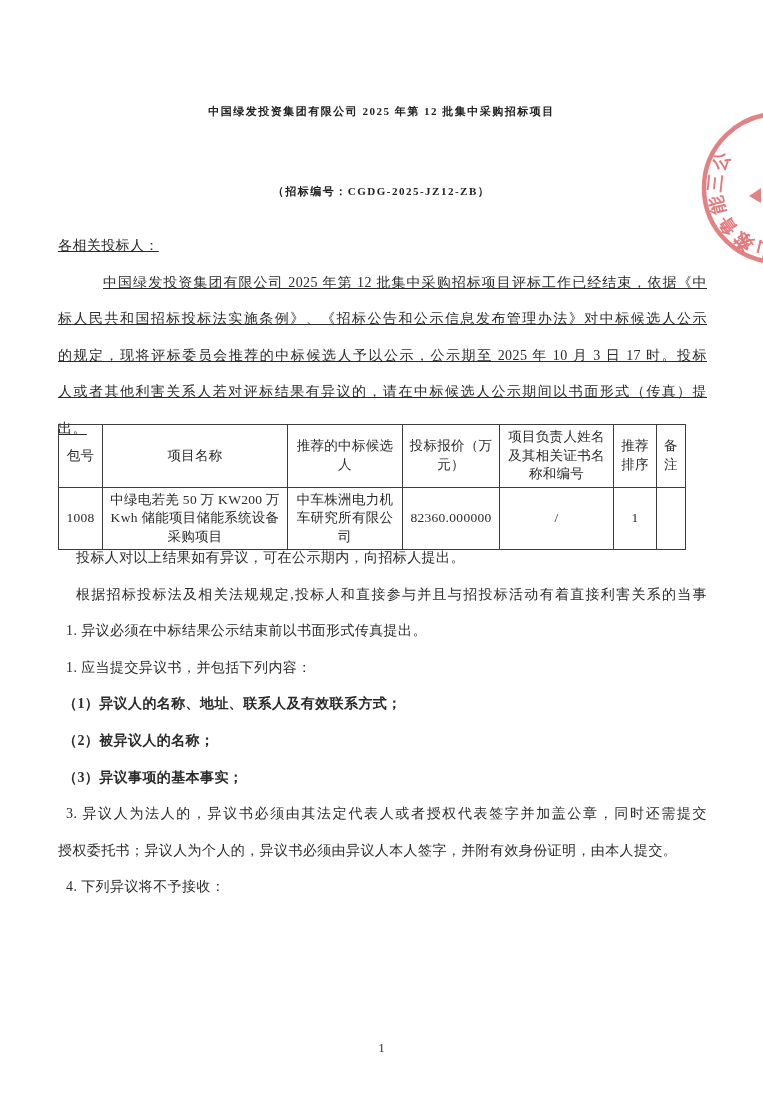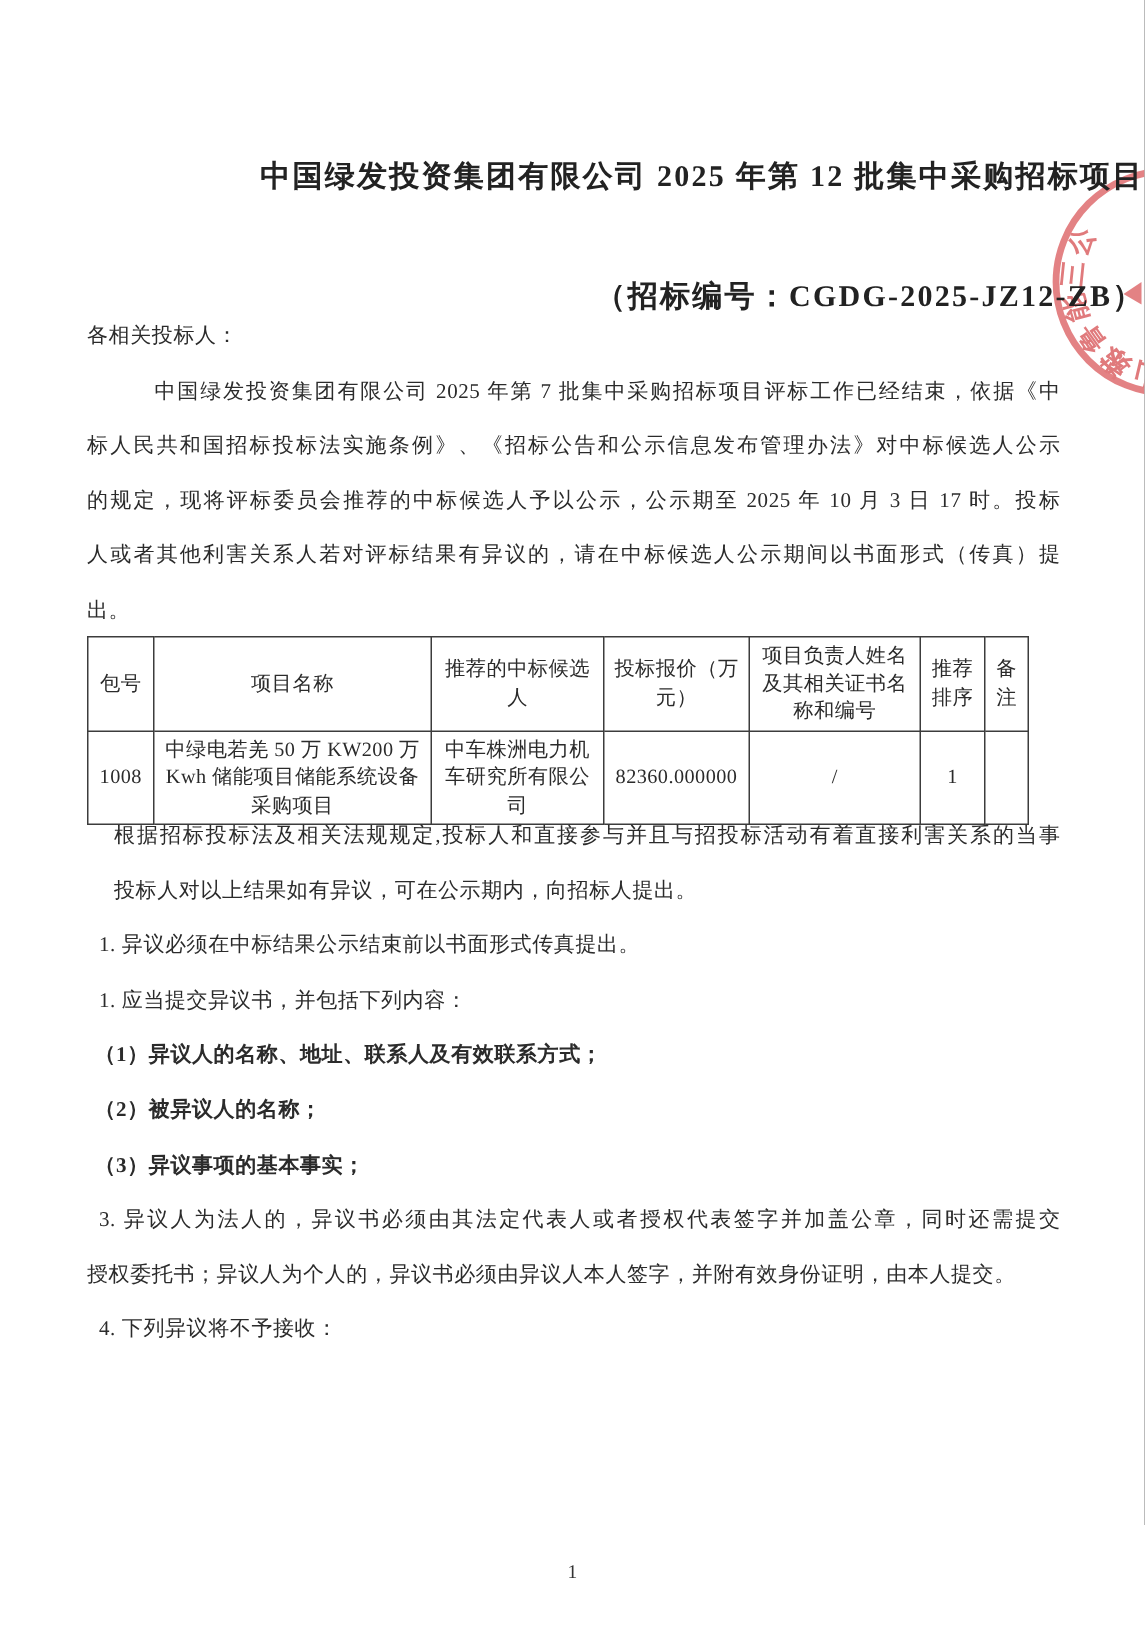"中国绿发投资集团有限公司 2025 年第 12 批集中采购招标项目" .title-line { font-size: 20px -> 11px; text-align: right -> center }
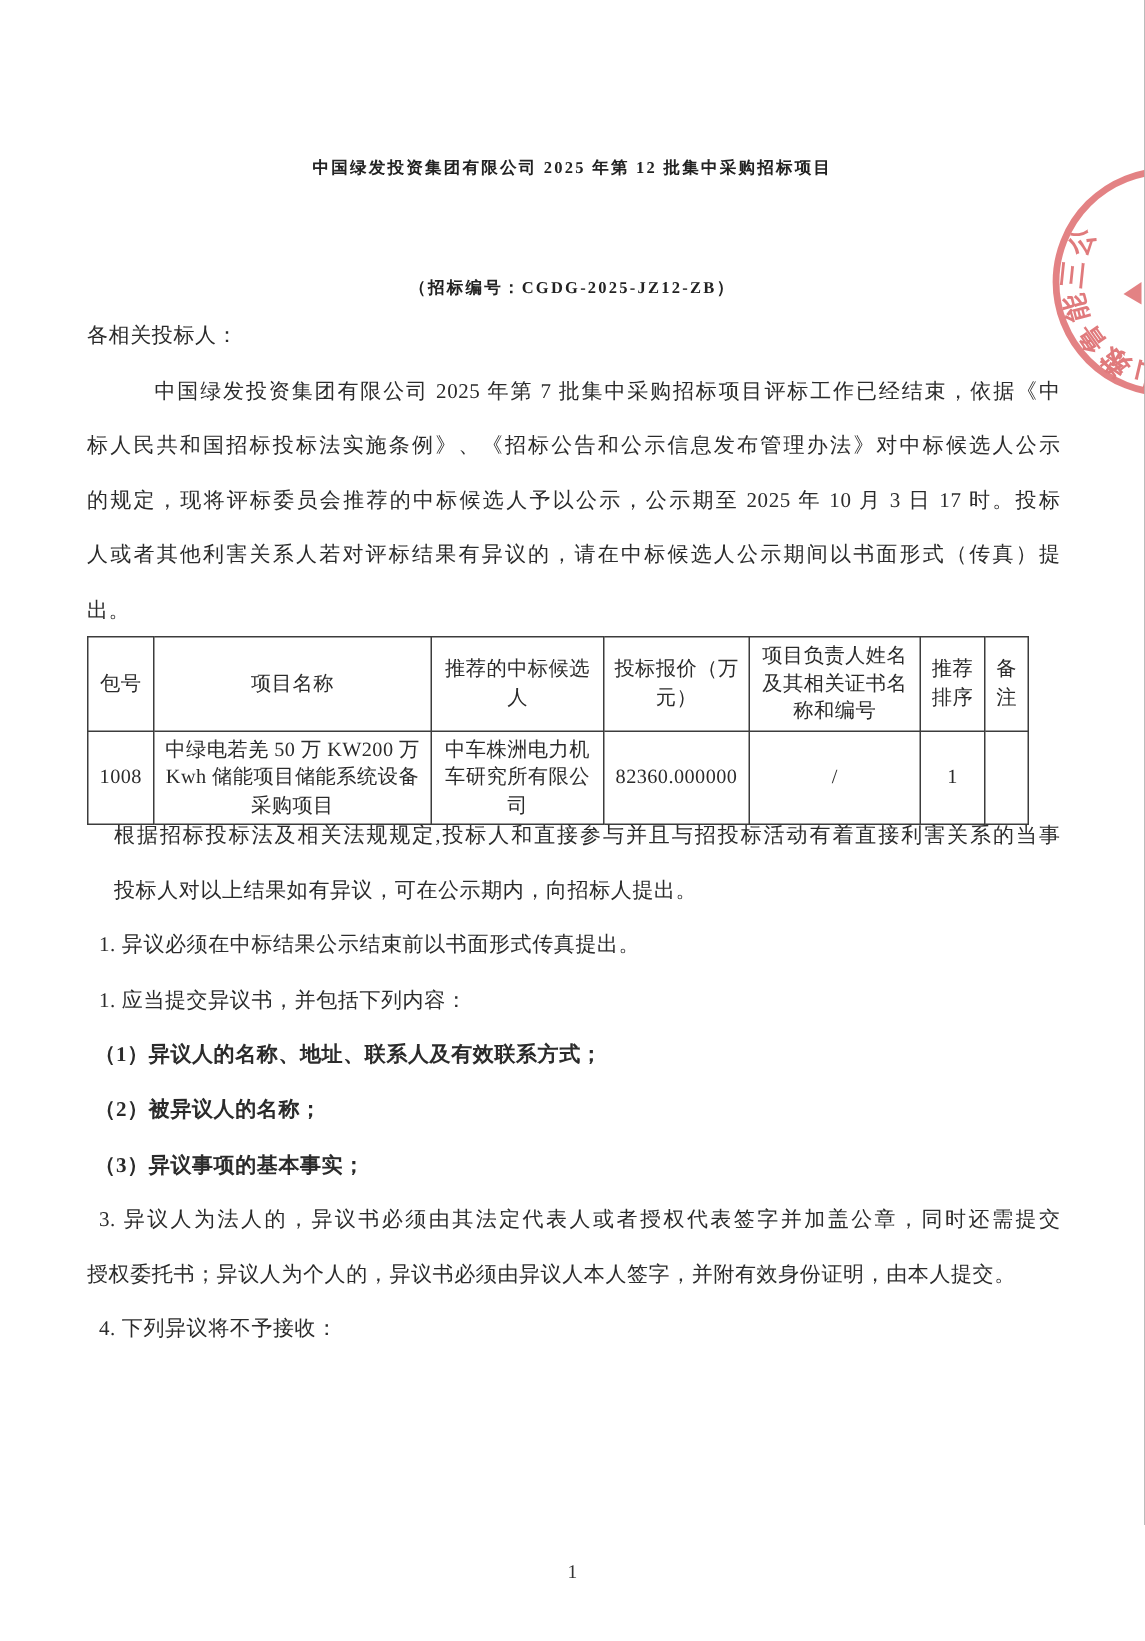"各相关投标人：" .tb1 { text-decoration: none -> underline; top: 207px -> 228px }
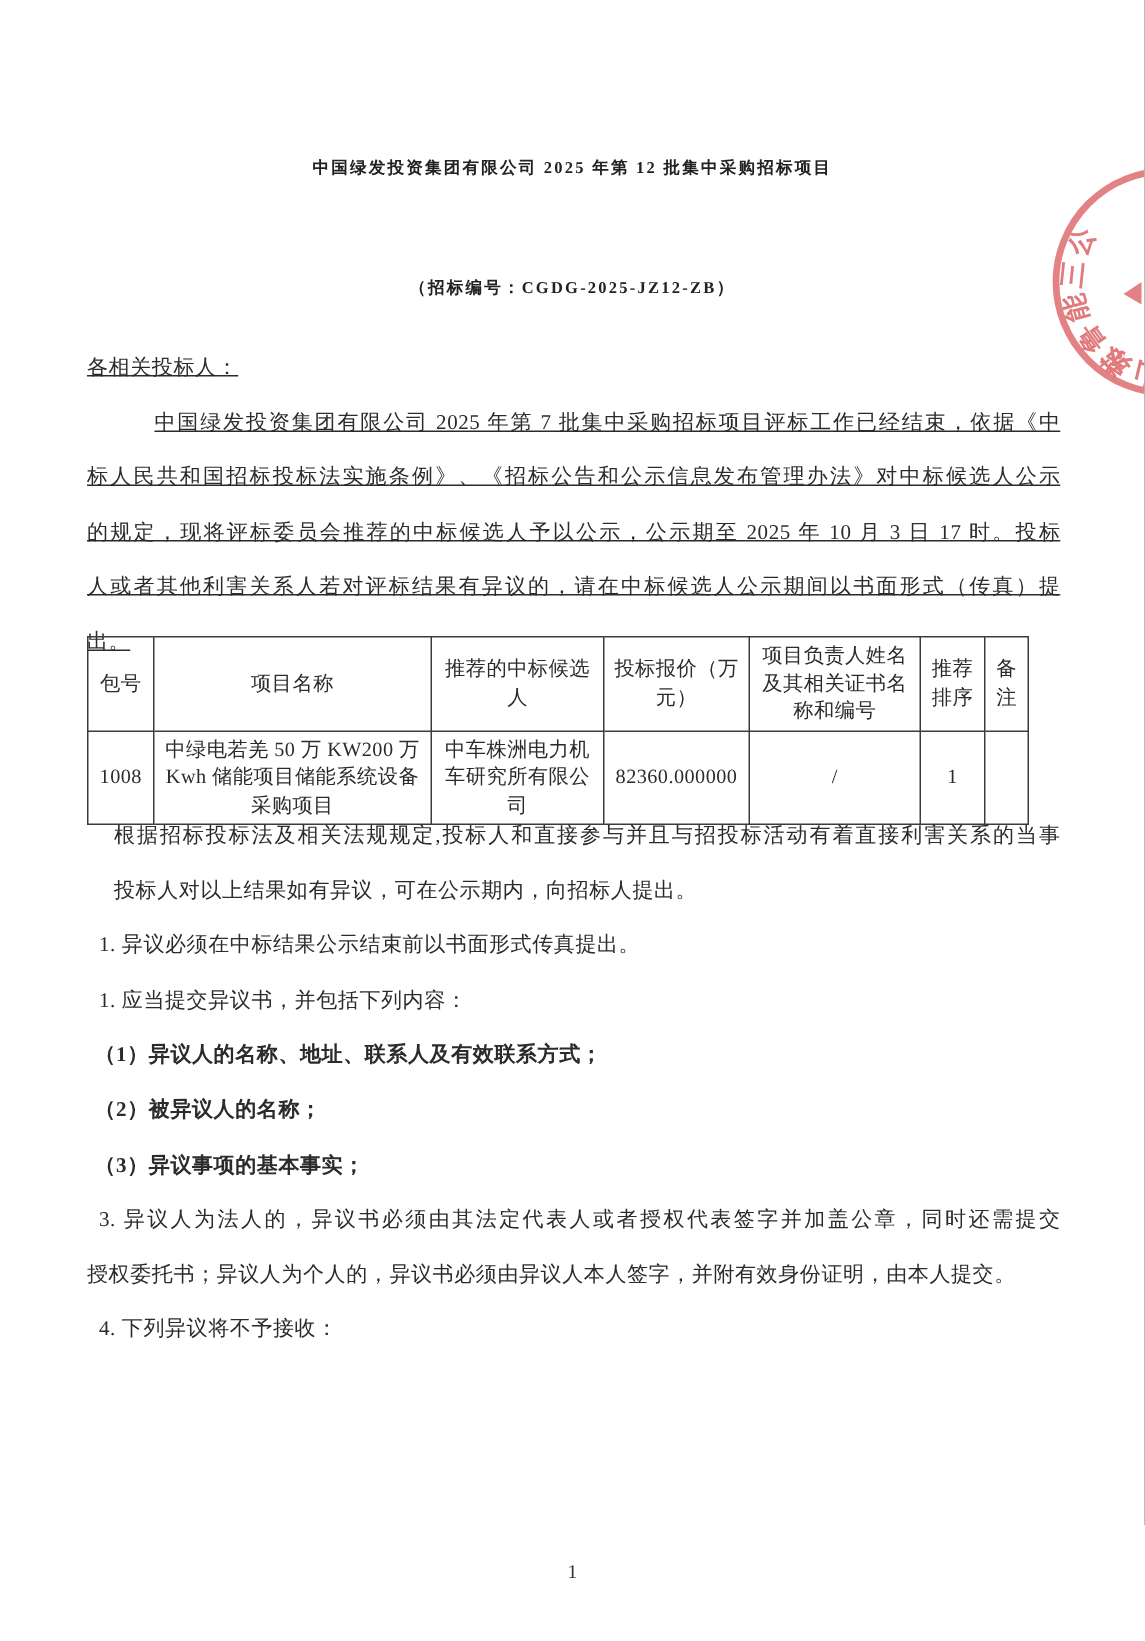"中国绿发投资集团有限公司 2025 年第 7" div.line { text: 7 -> 12 }
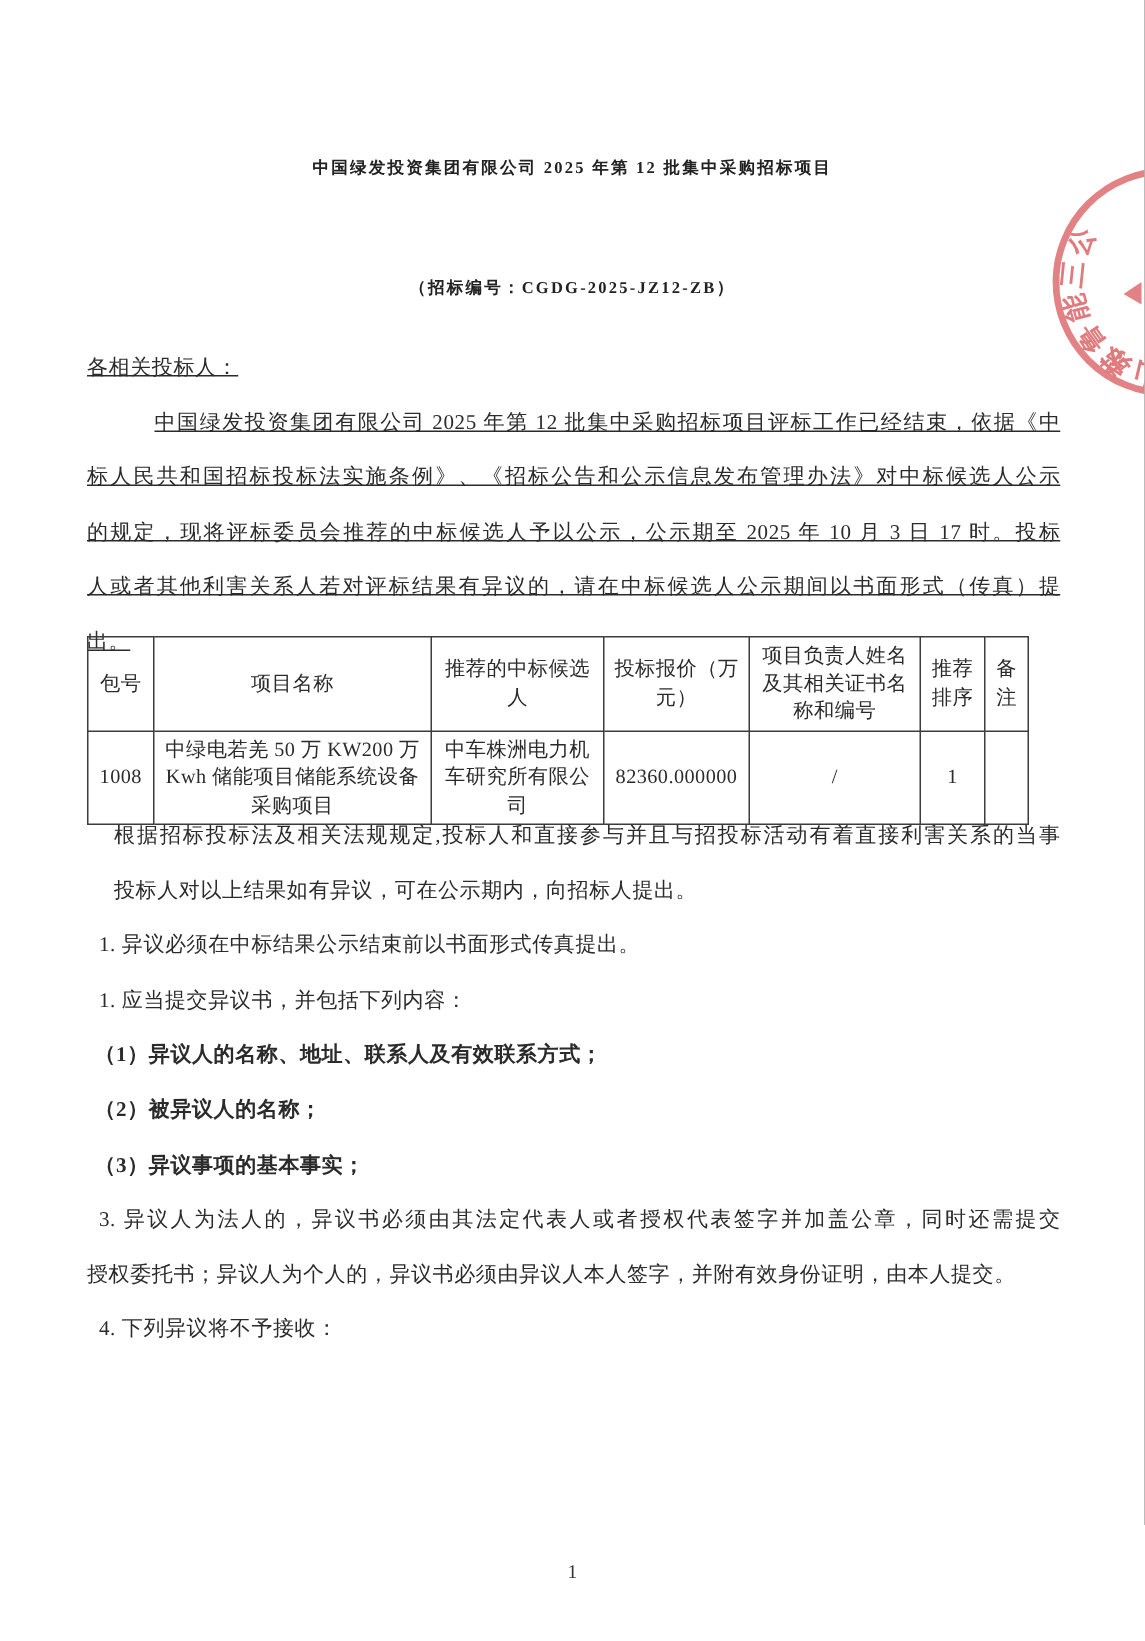"根据招标投标法及相关法规规定,投标人和直接参与并且与招投标活动有着直接利害关系的" div.line { order: before "投标人对以上结果如有异议，可在公示期内，向招标人提出。" -> after "投标人对以上结果如有异议，可在公示期内，向招标人提出。" }
